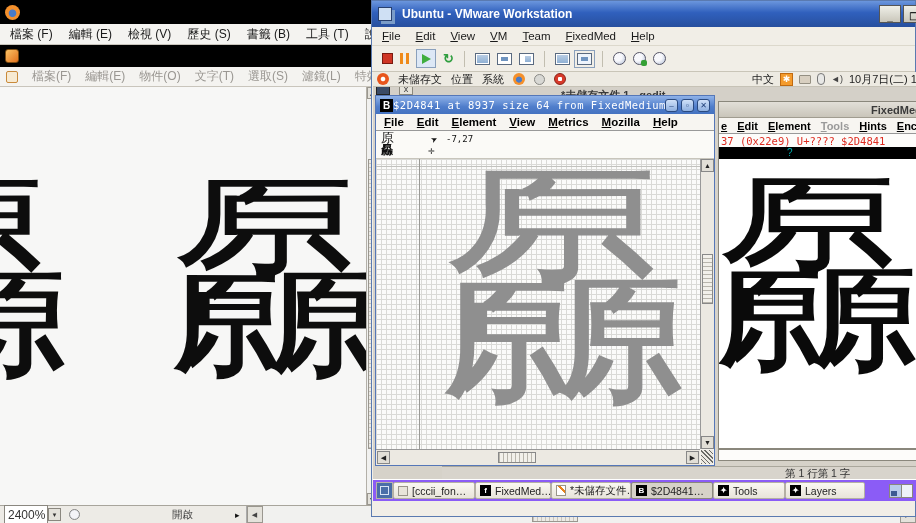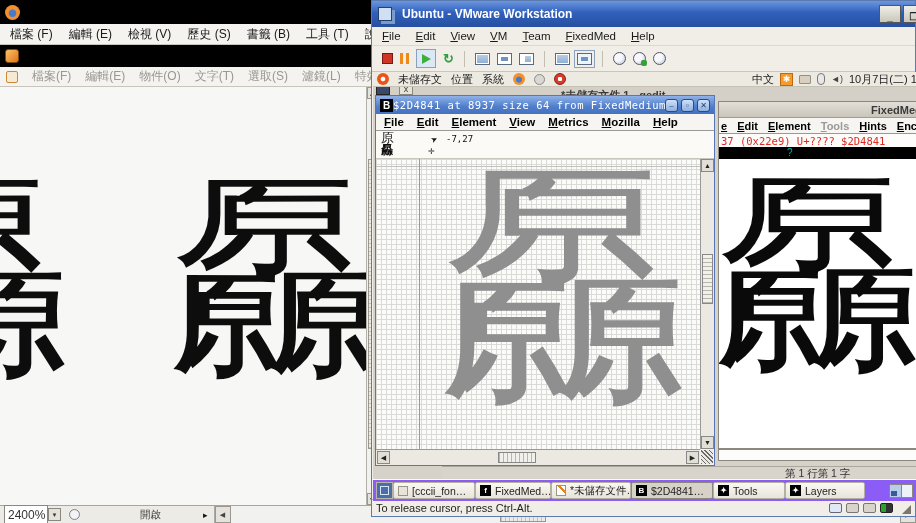"開啟" .ai-status-label { margin-left: 60px -> 92px }
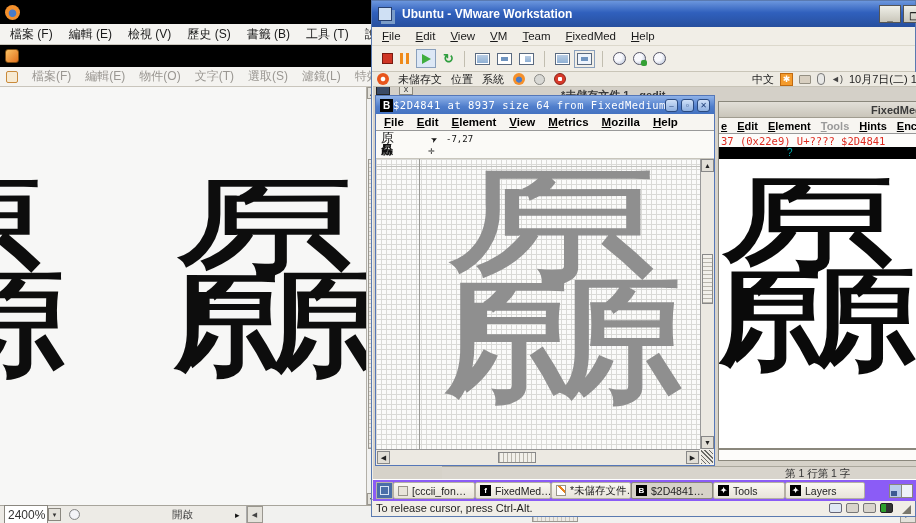"To release cursor, press Ctrl-Alt." div.vm-status { html: <div> <span>To release cursor, press Ctrl-Alt.</span> <span> <span></span> <span></span> <span></span> <span></span> </span> <span></span> </div> -> none }
